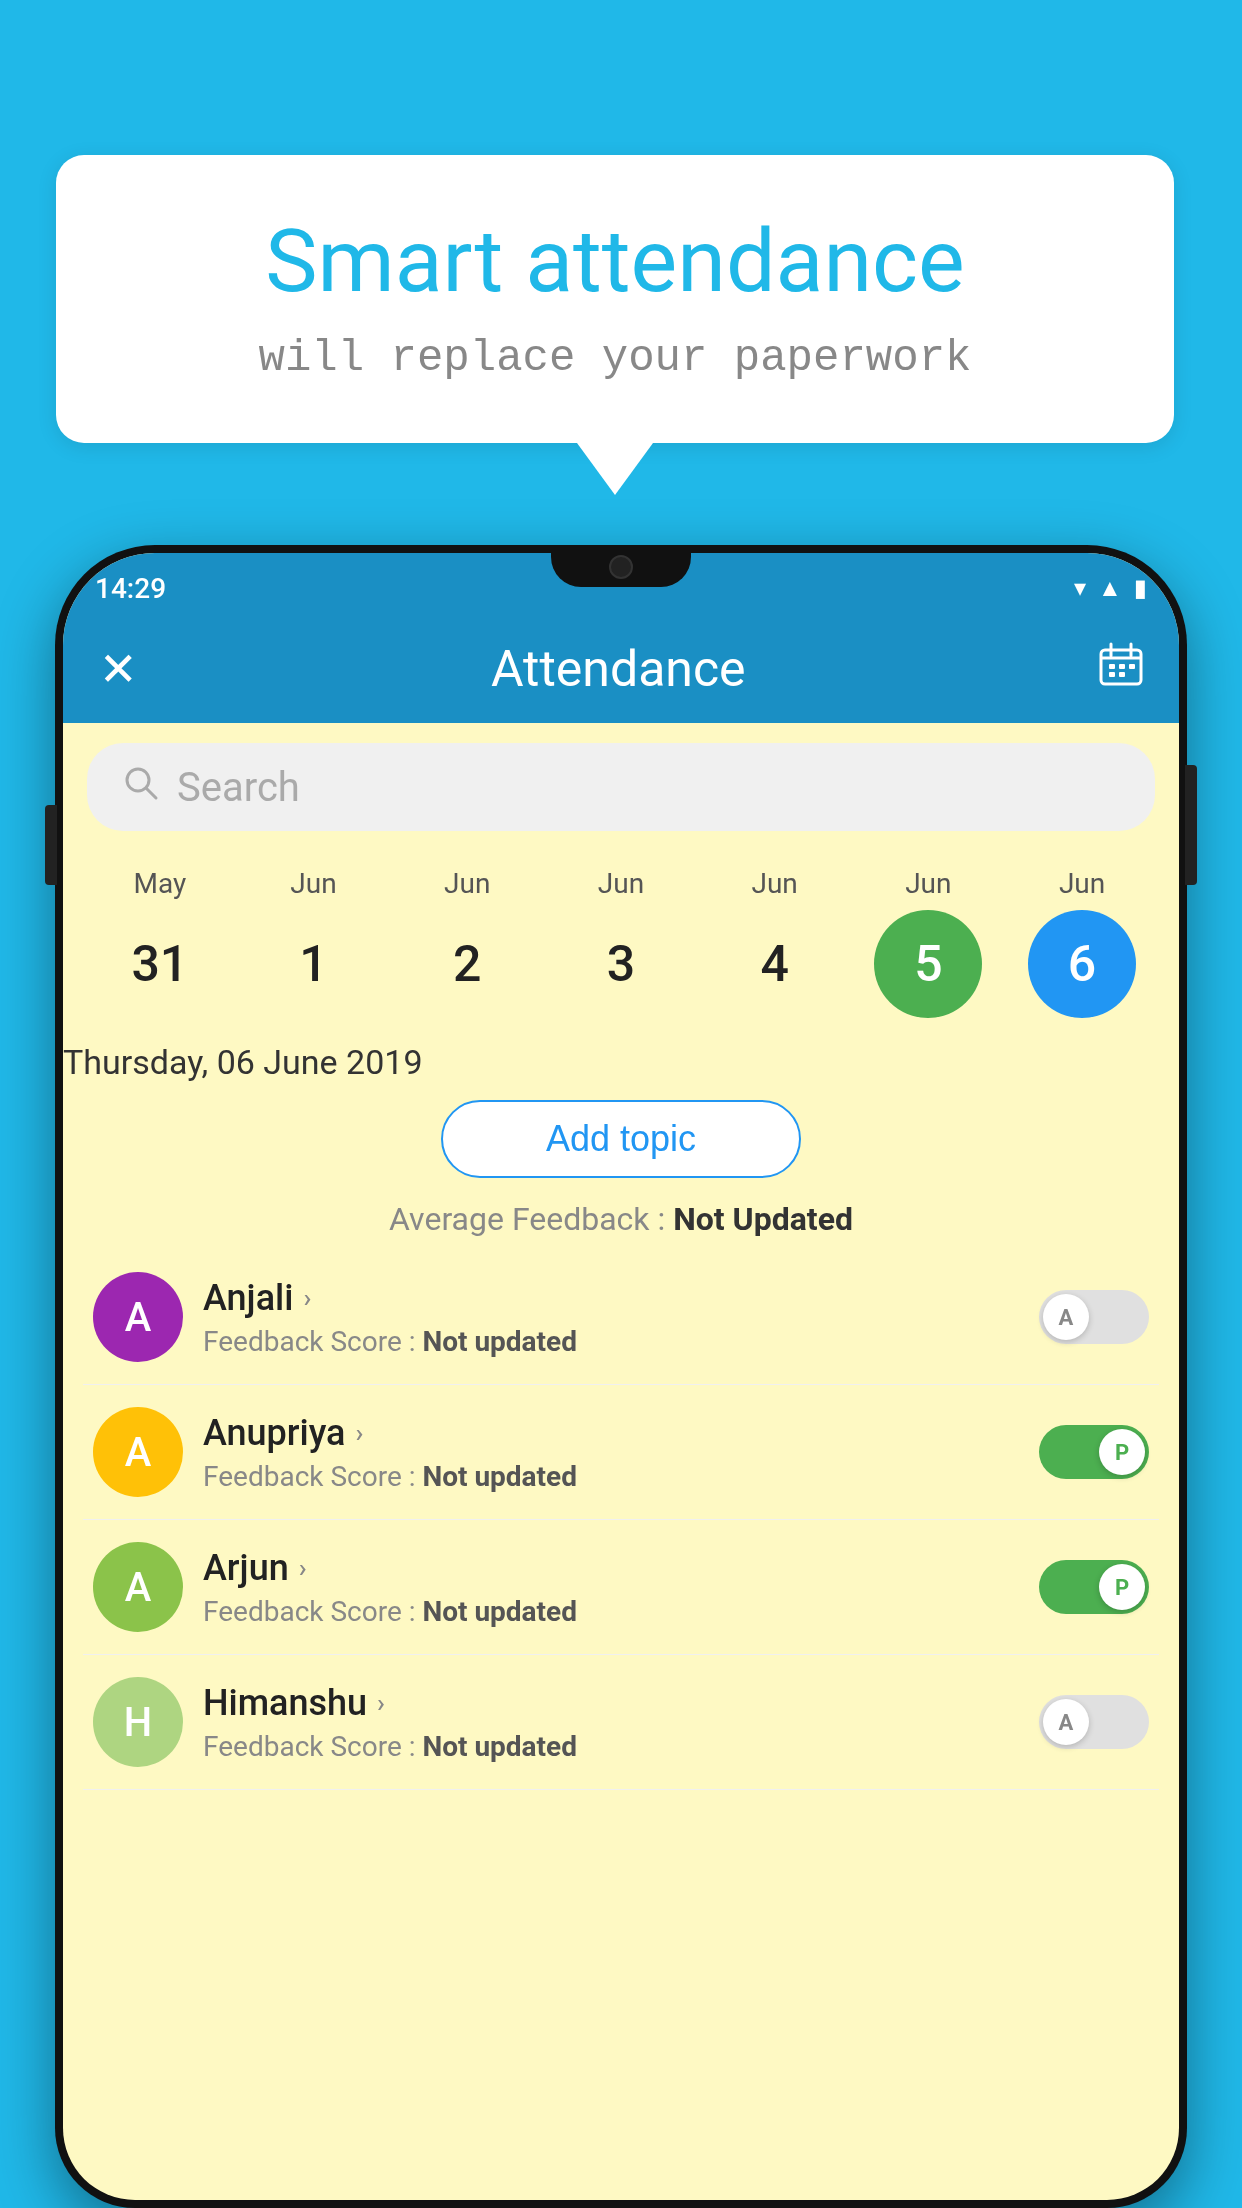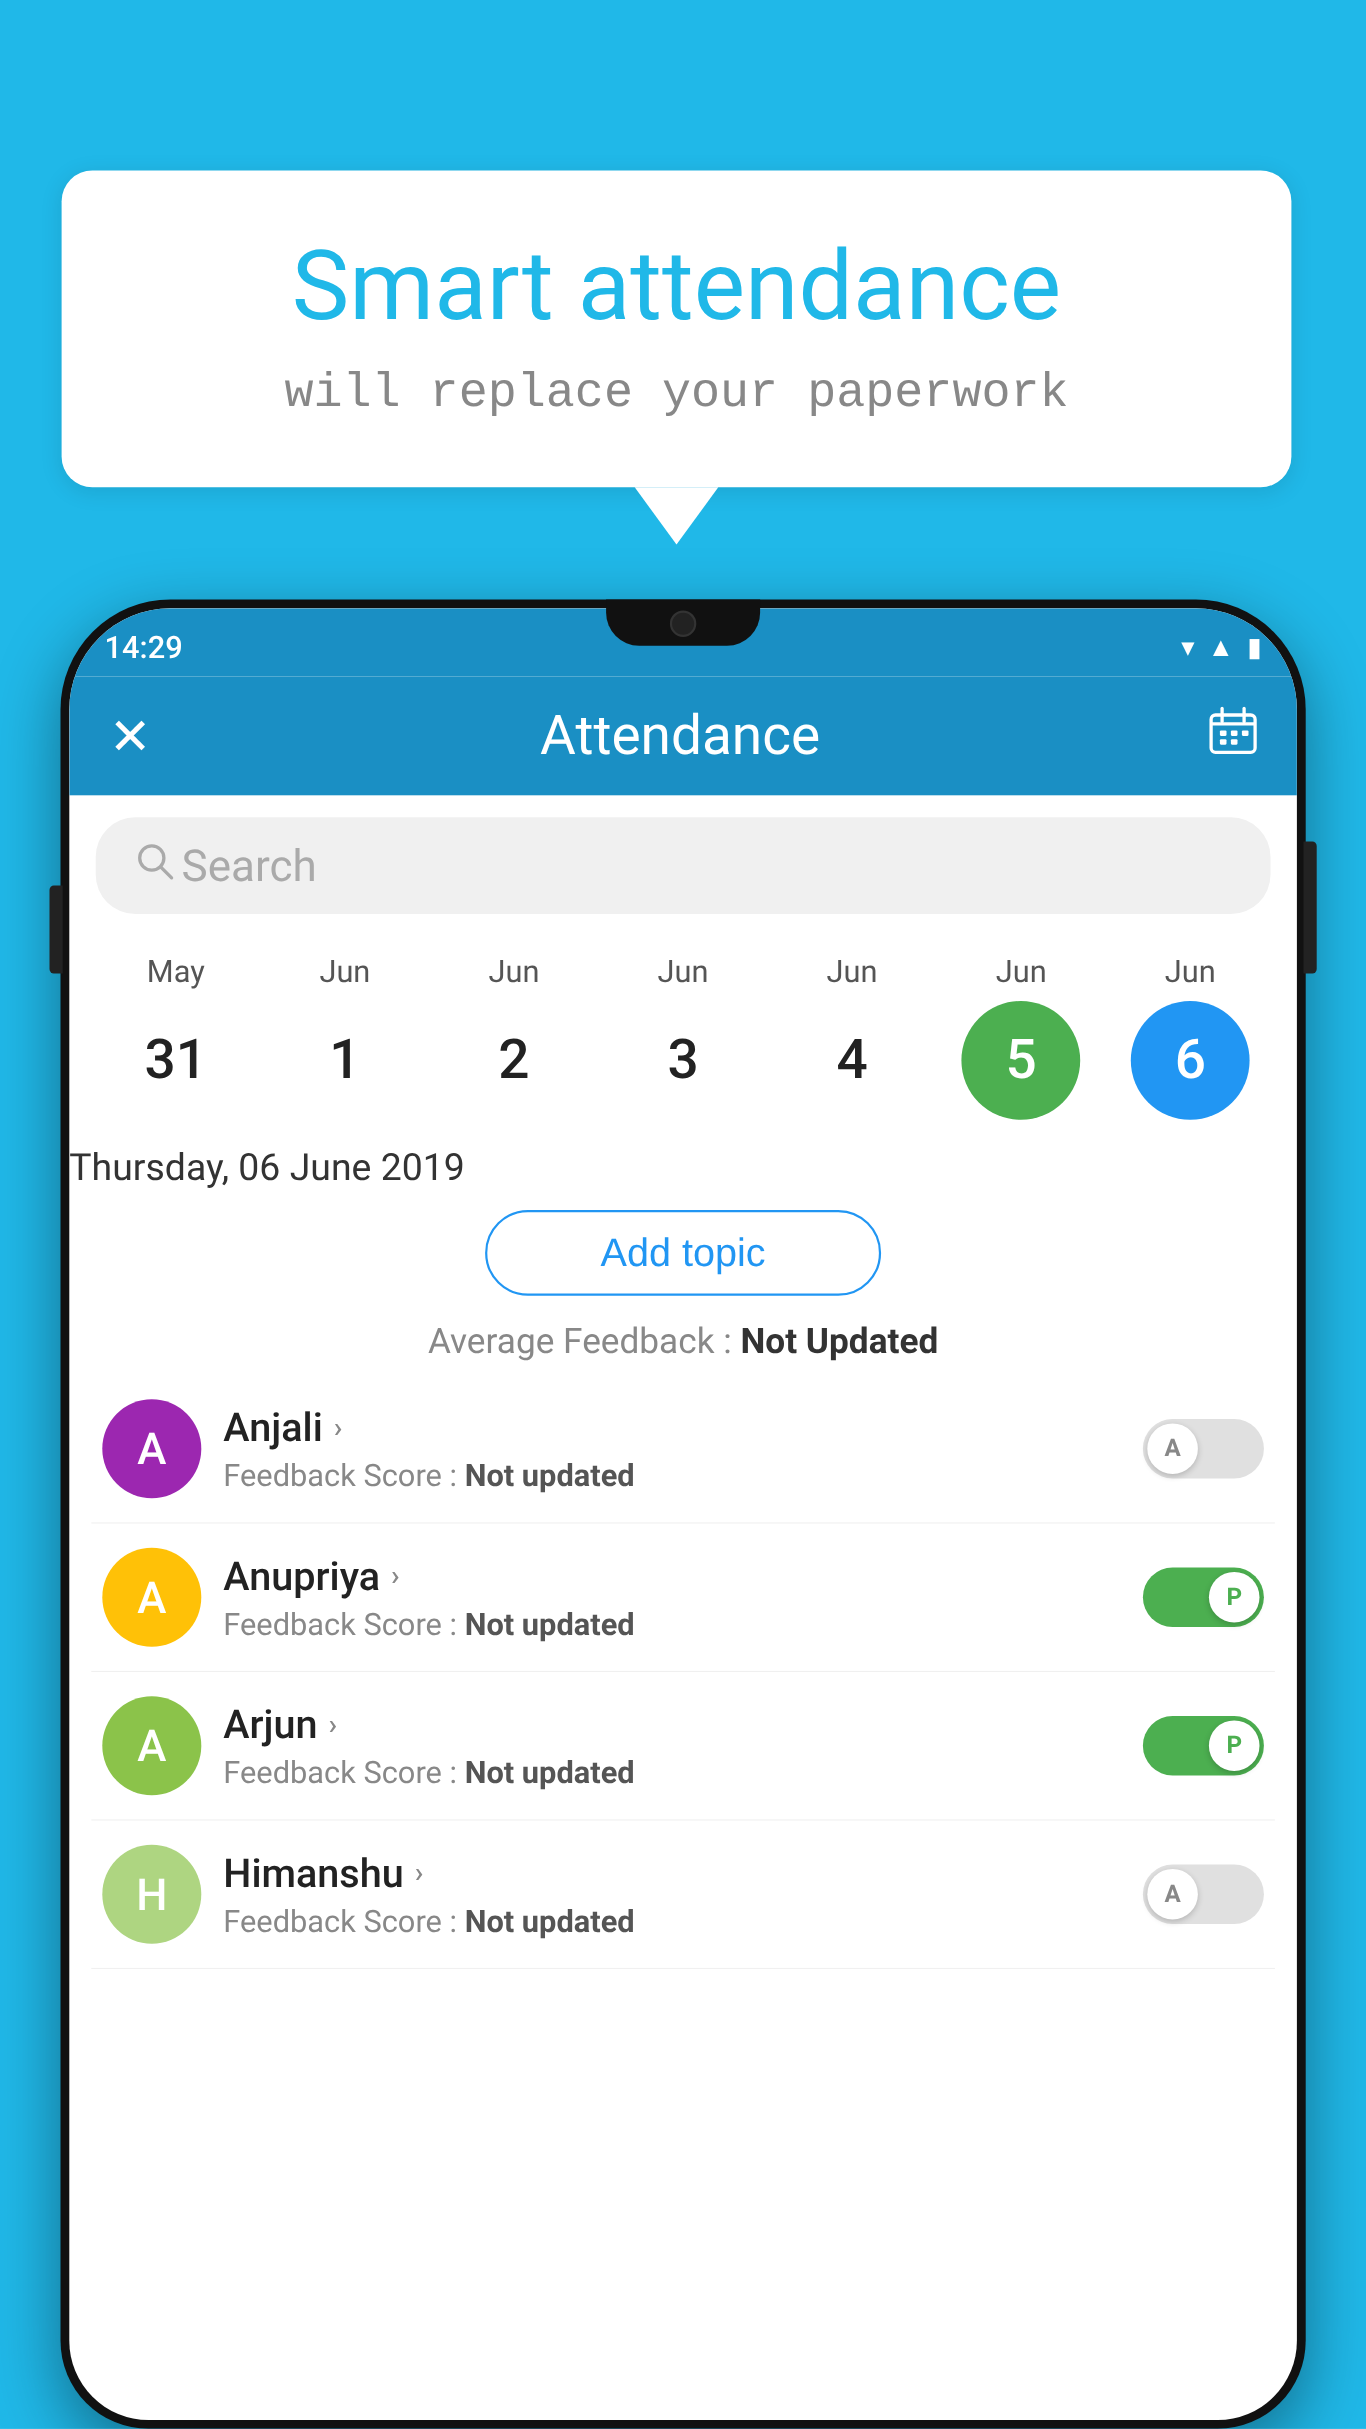"14:29" .phone-screen { background: #ffffff -> #fef9c3 }
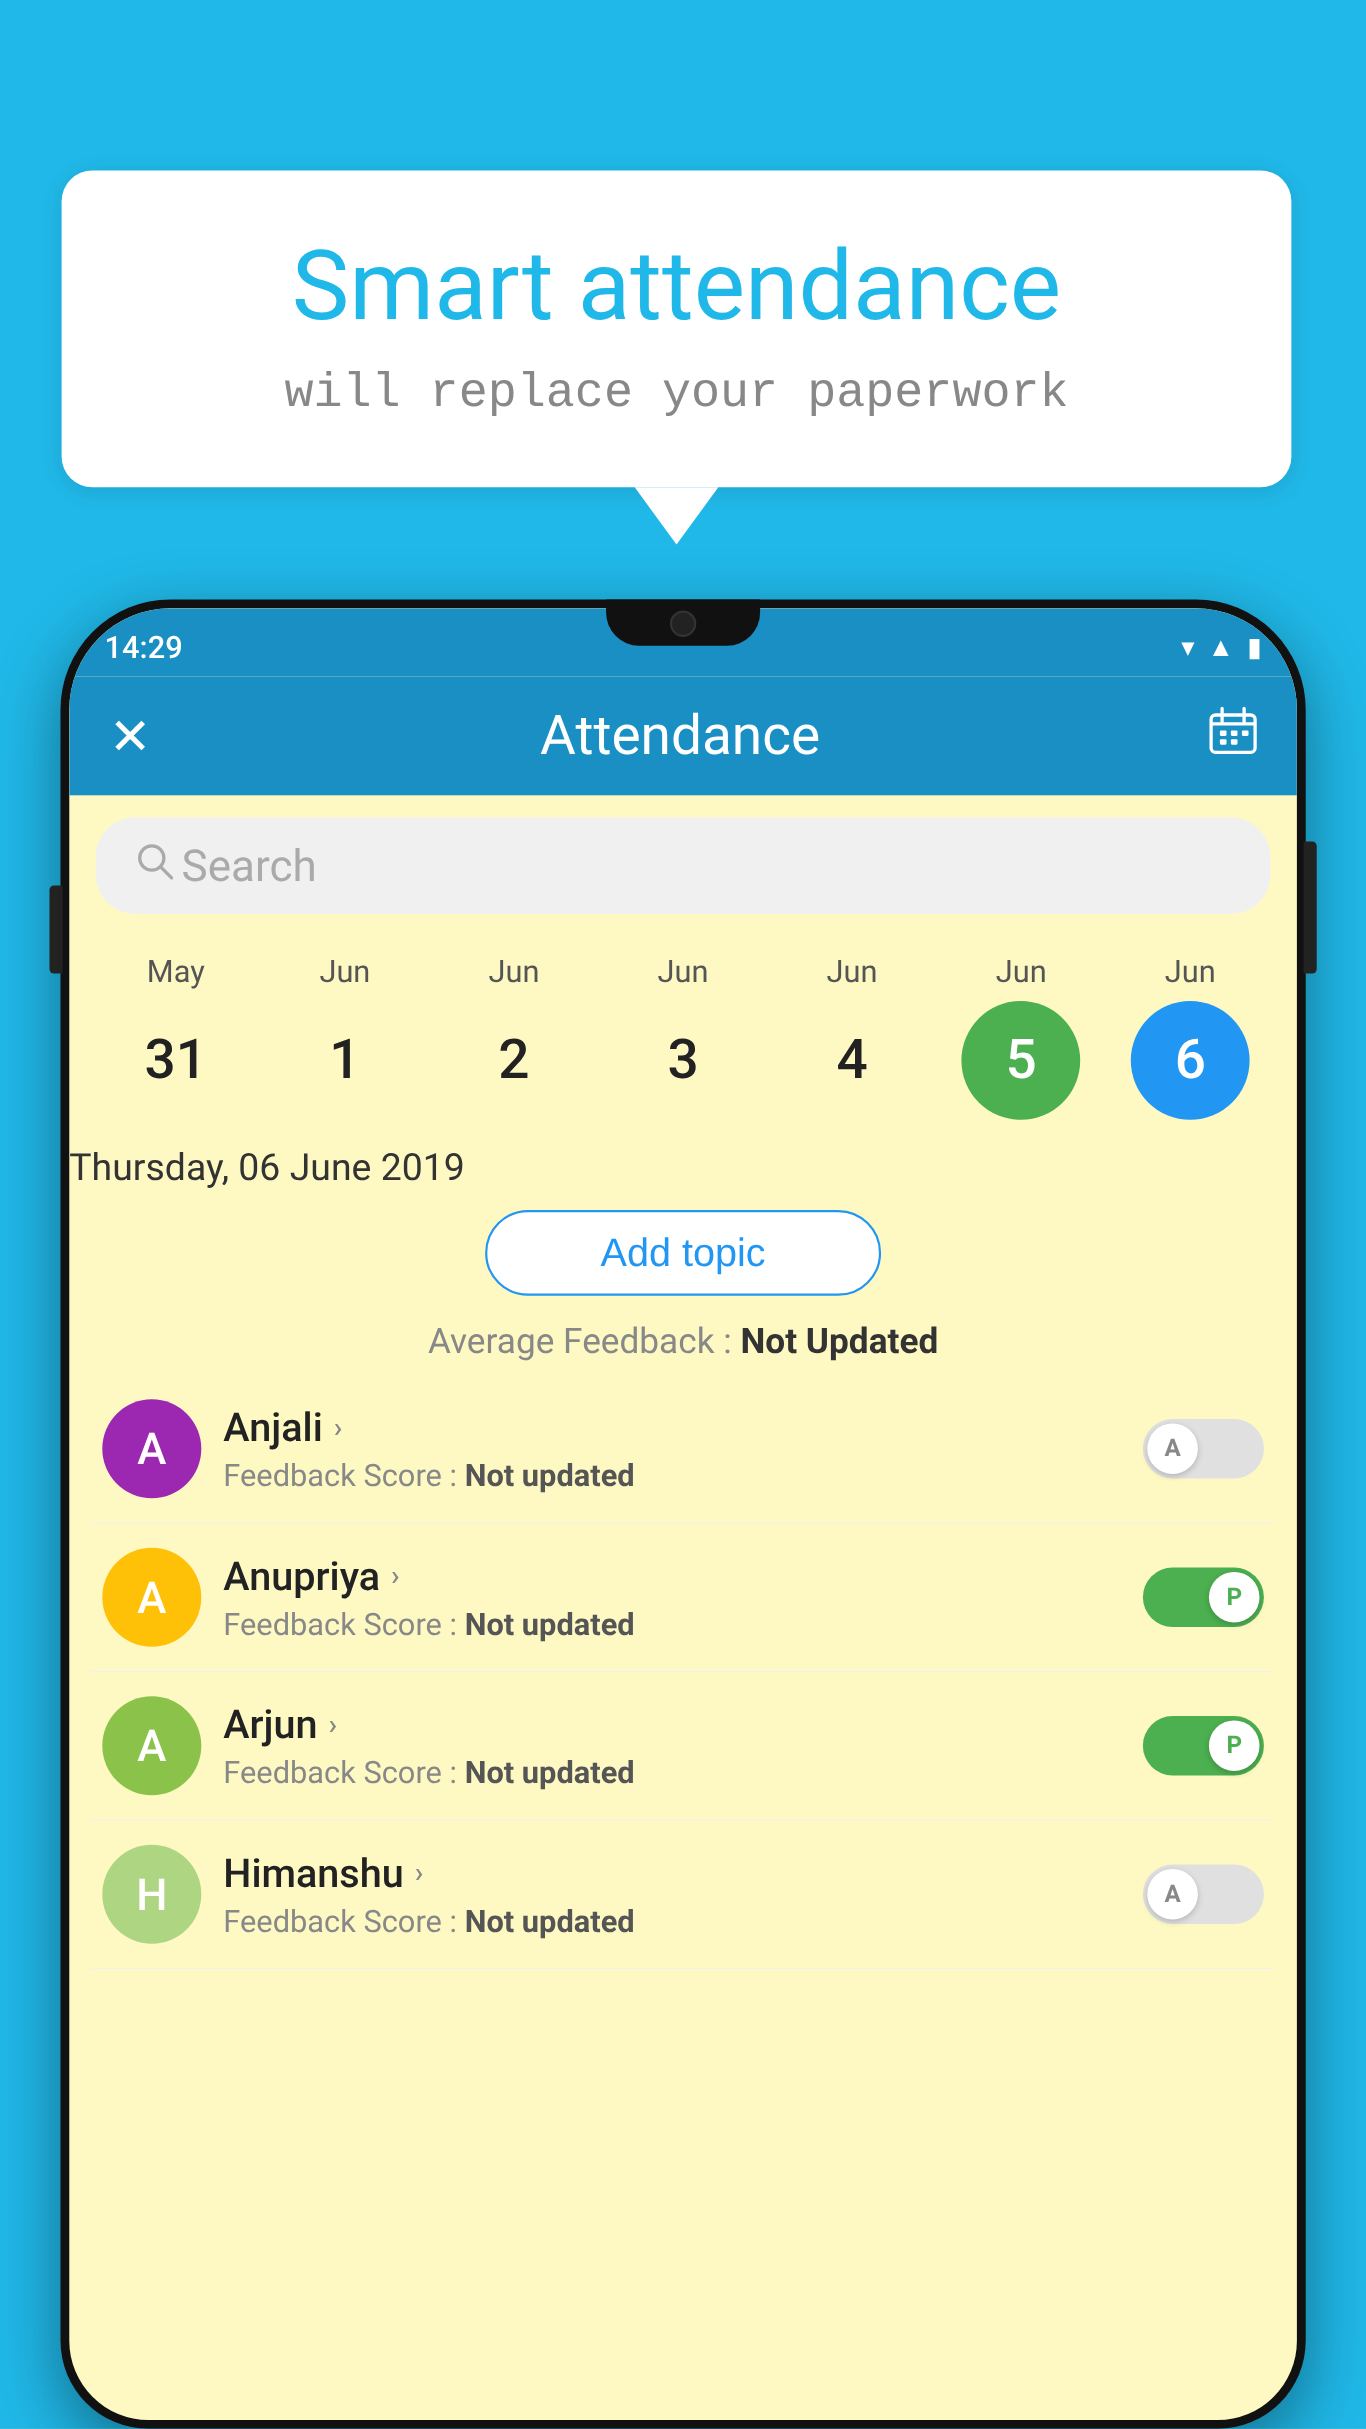"Search" .search-container { gap: 6px -> 18px }
